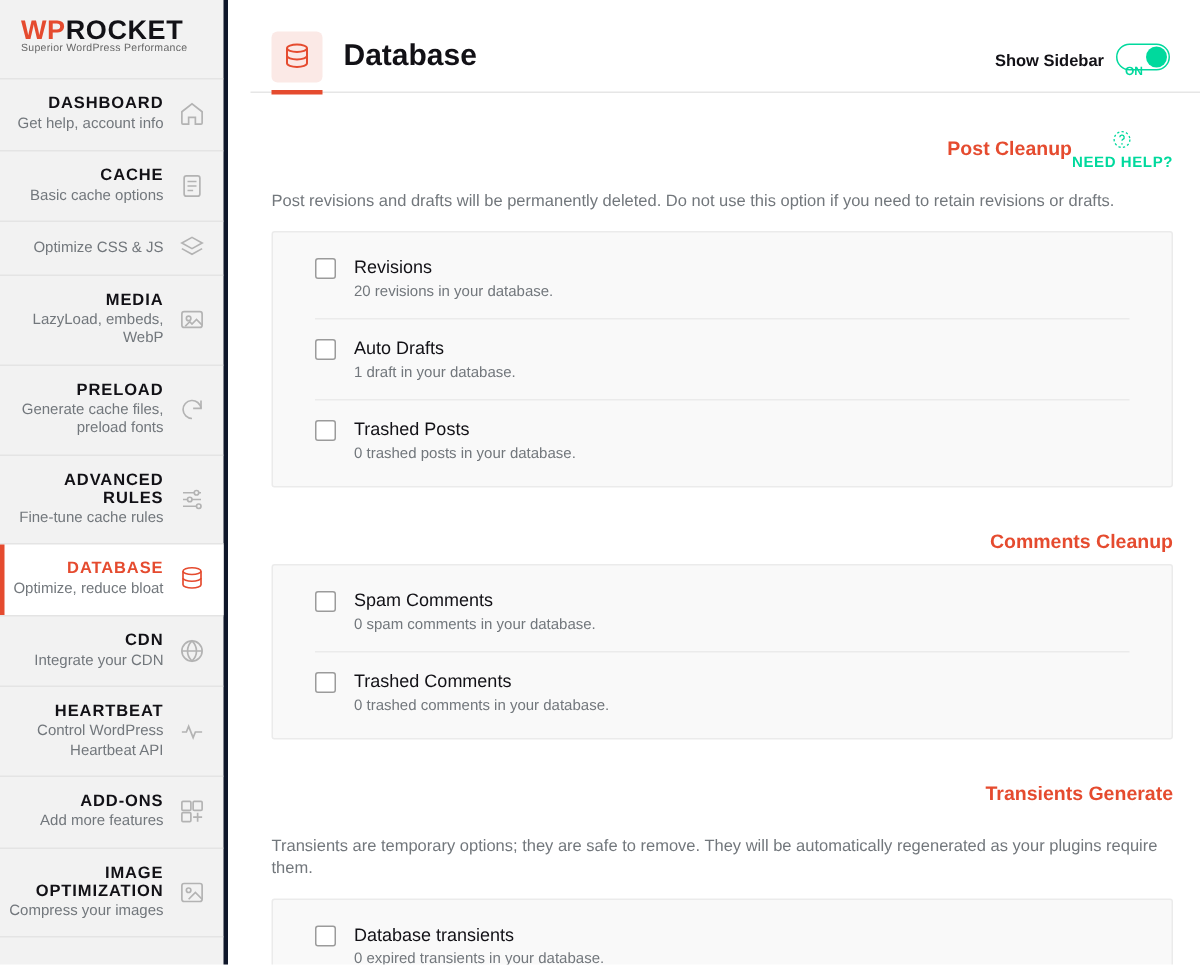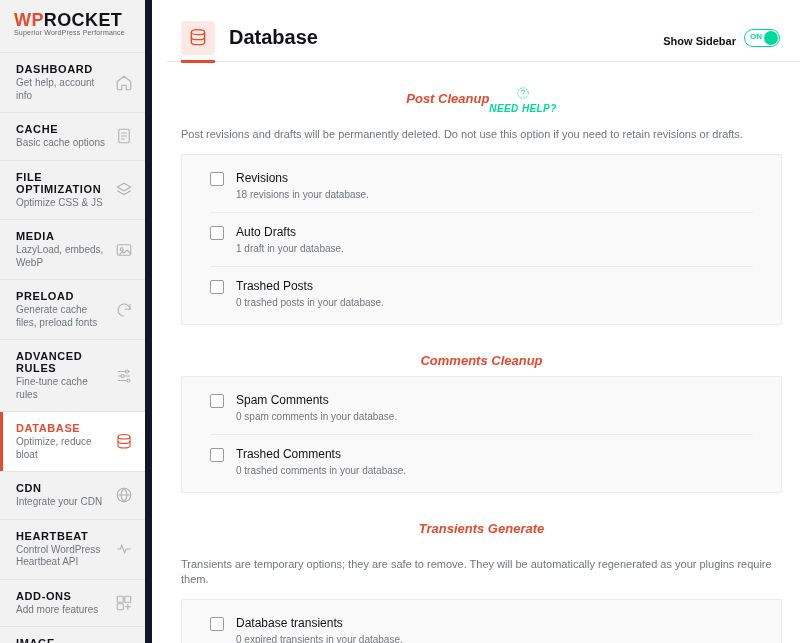"WPROCKET" .sidebar { border-right: 7px solid #0f172a -> 3px solid #0f172a }
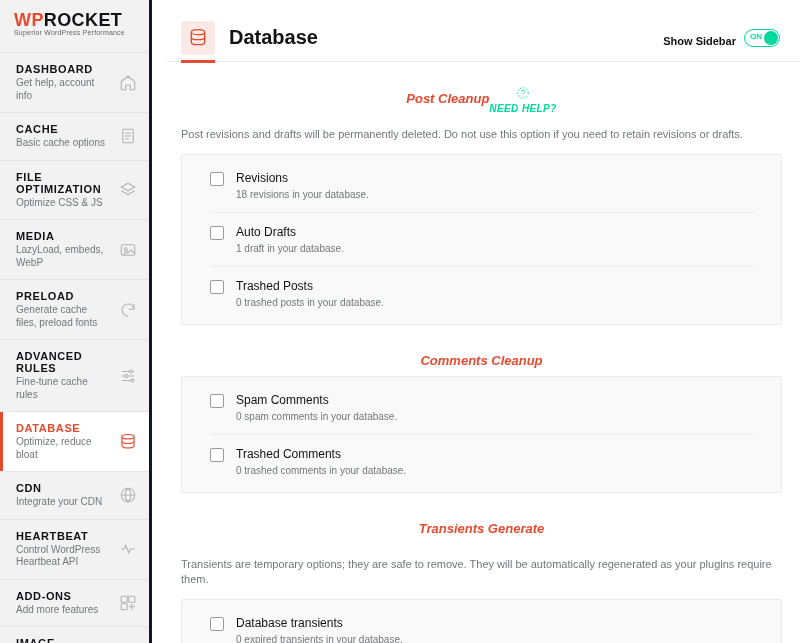"ON" .toggle .on-text { top: 2px -> 13px }
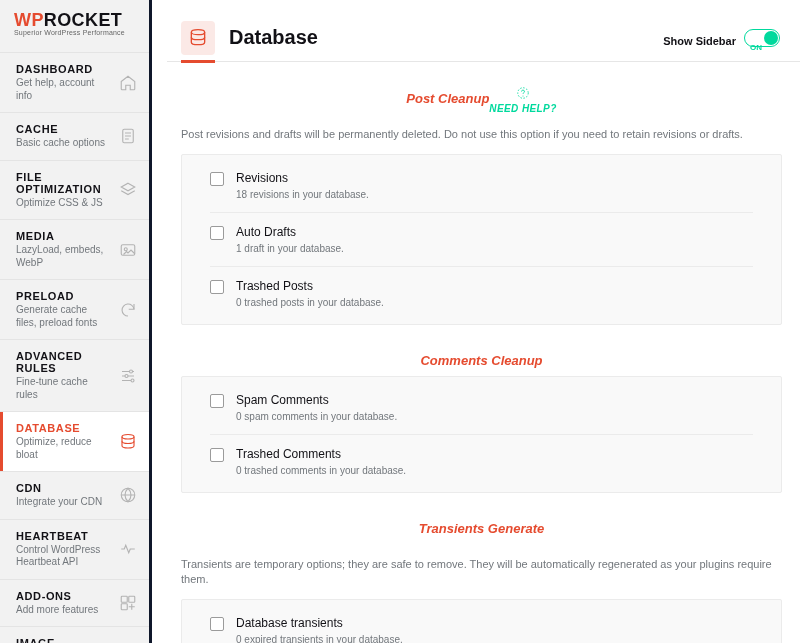"DASHBOARD" .nav-item { padding: 10px 40px 10px 16px -> 10px 40px 10px 6px; text-align: none -> right }
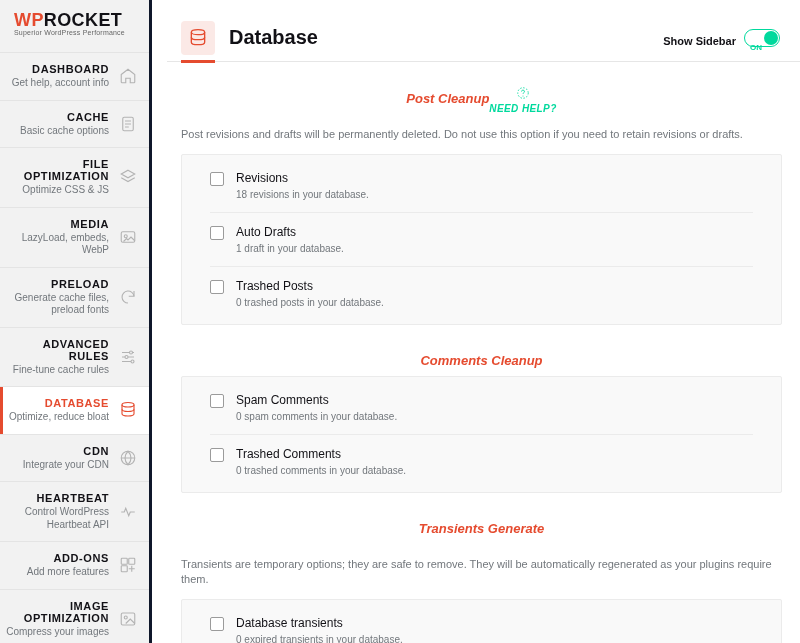"Post Cleanup" .section .sec-row { font-style: italic -> none; justify-content: center -> flex-end }
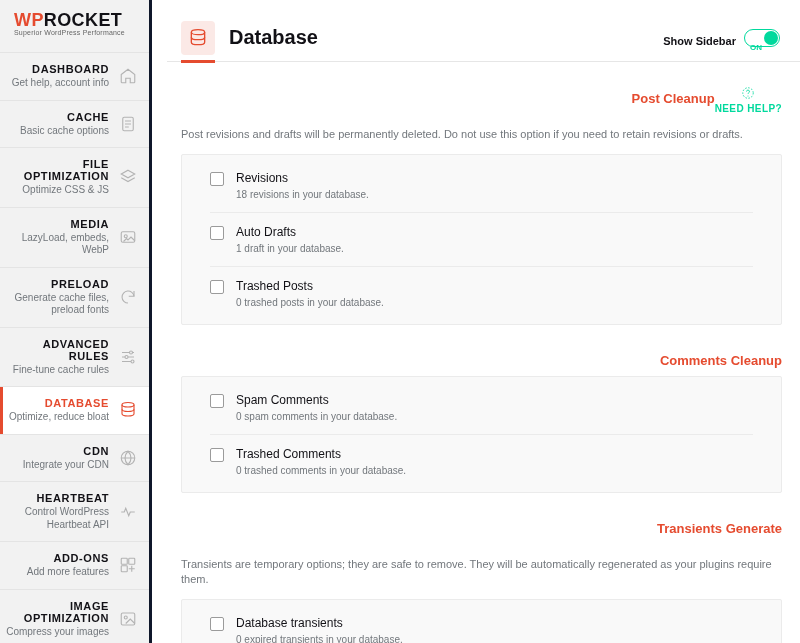"FILE OPTIMIZATION" div.label { html: <div>FILE OPTIMIZATION</div> -> none }
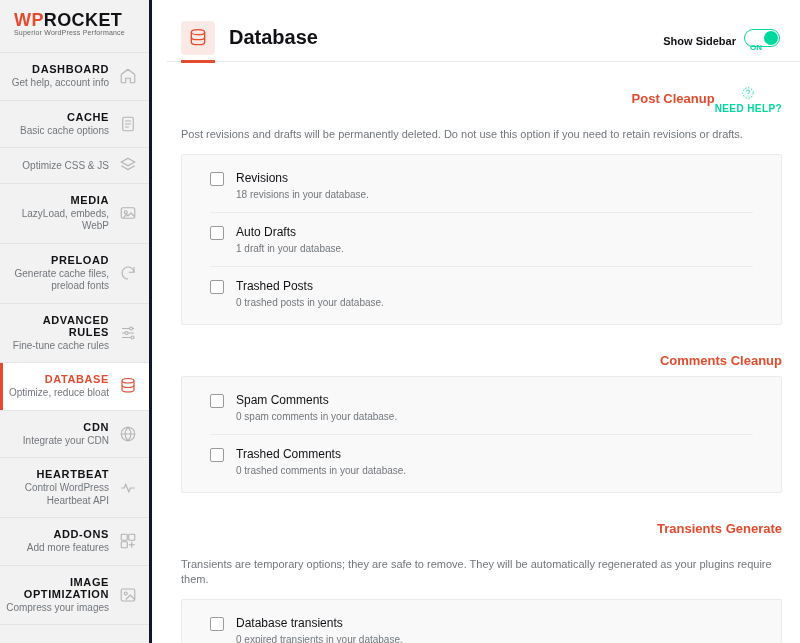"18 revisions in your database." div.opt-sub { text: 18 -> 20 }
